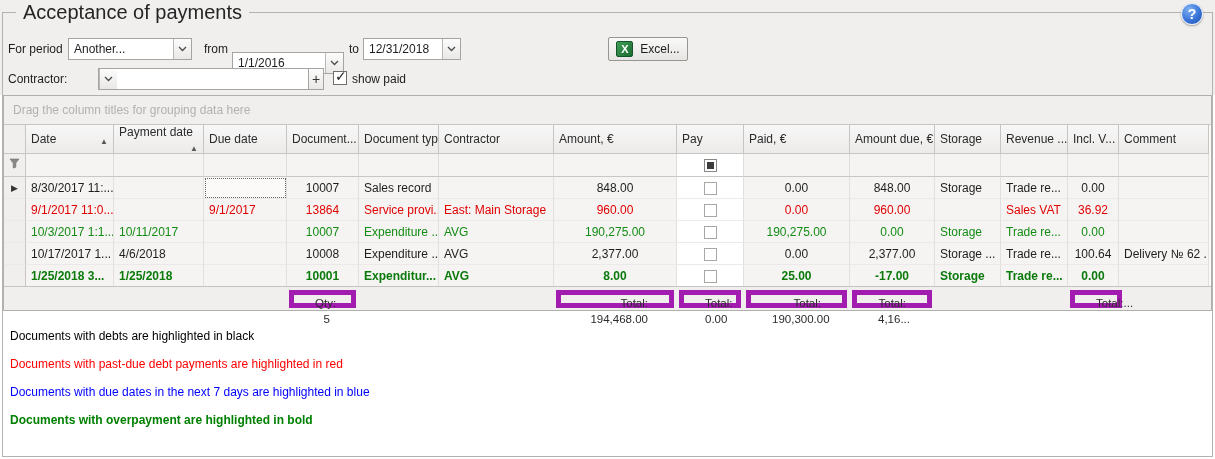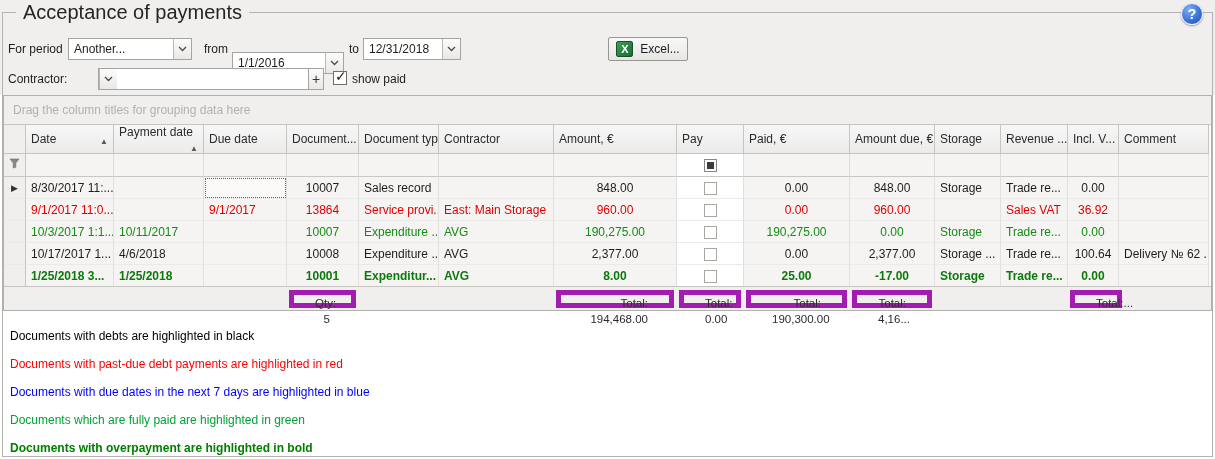"Documents which are fully paid" div.legend-line { html: <div>Documents which are fully paid are highlighted in green</div> -> none }
